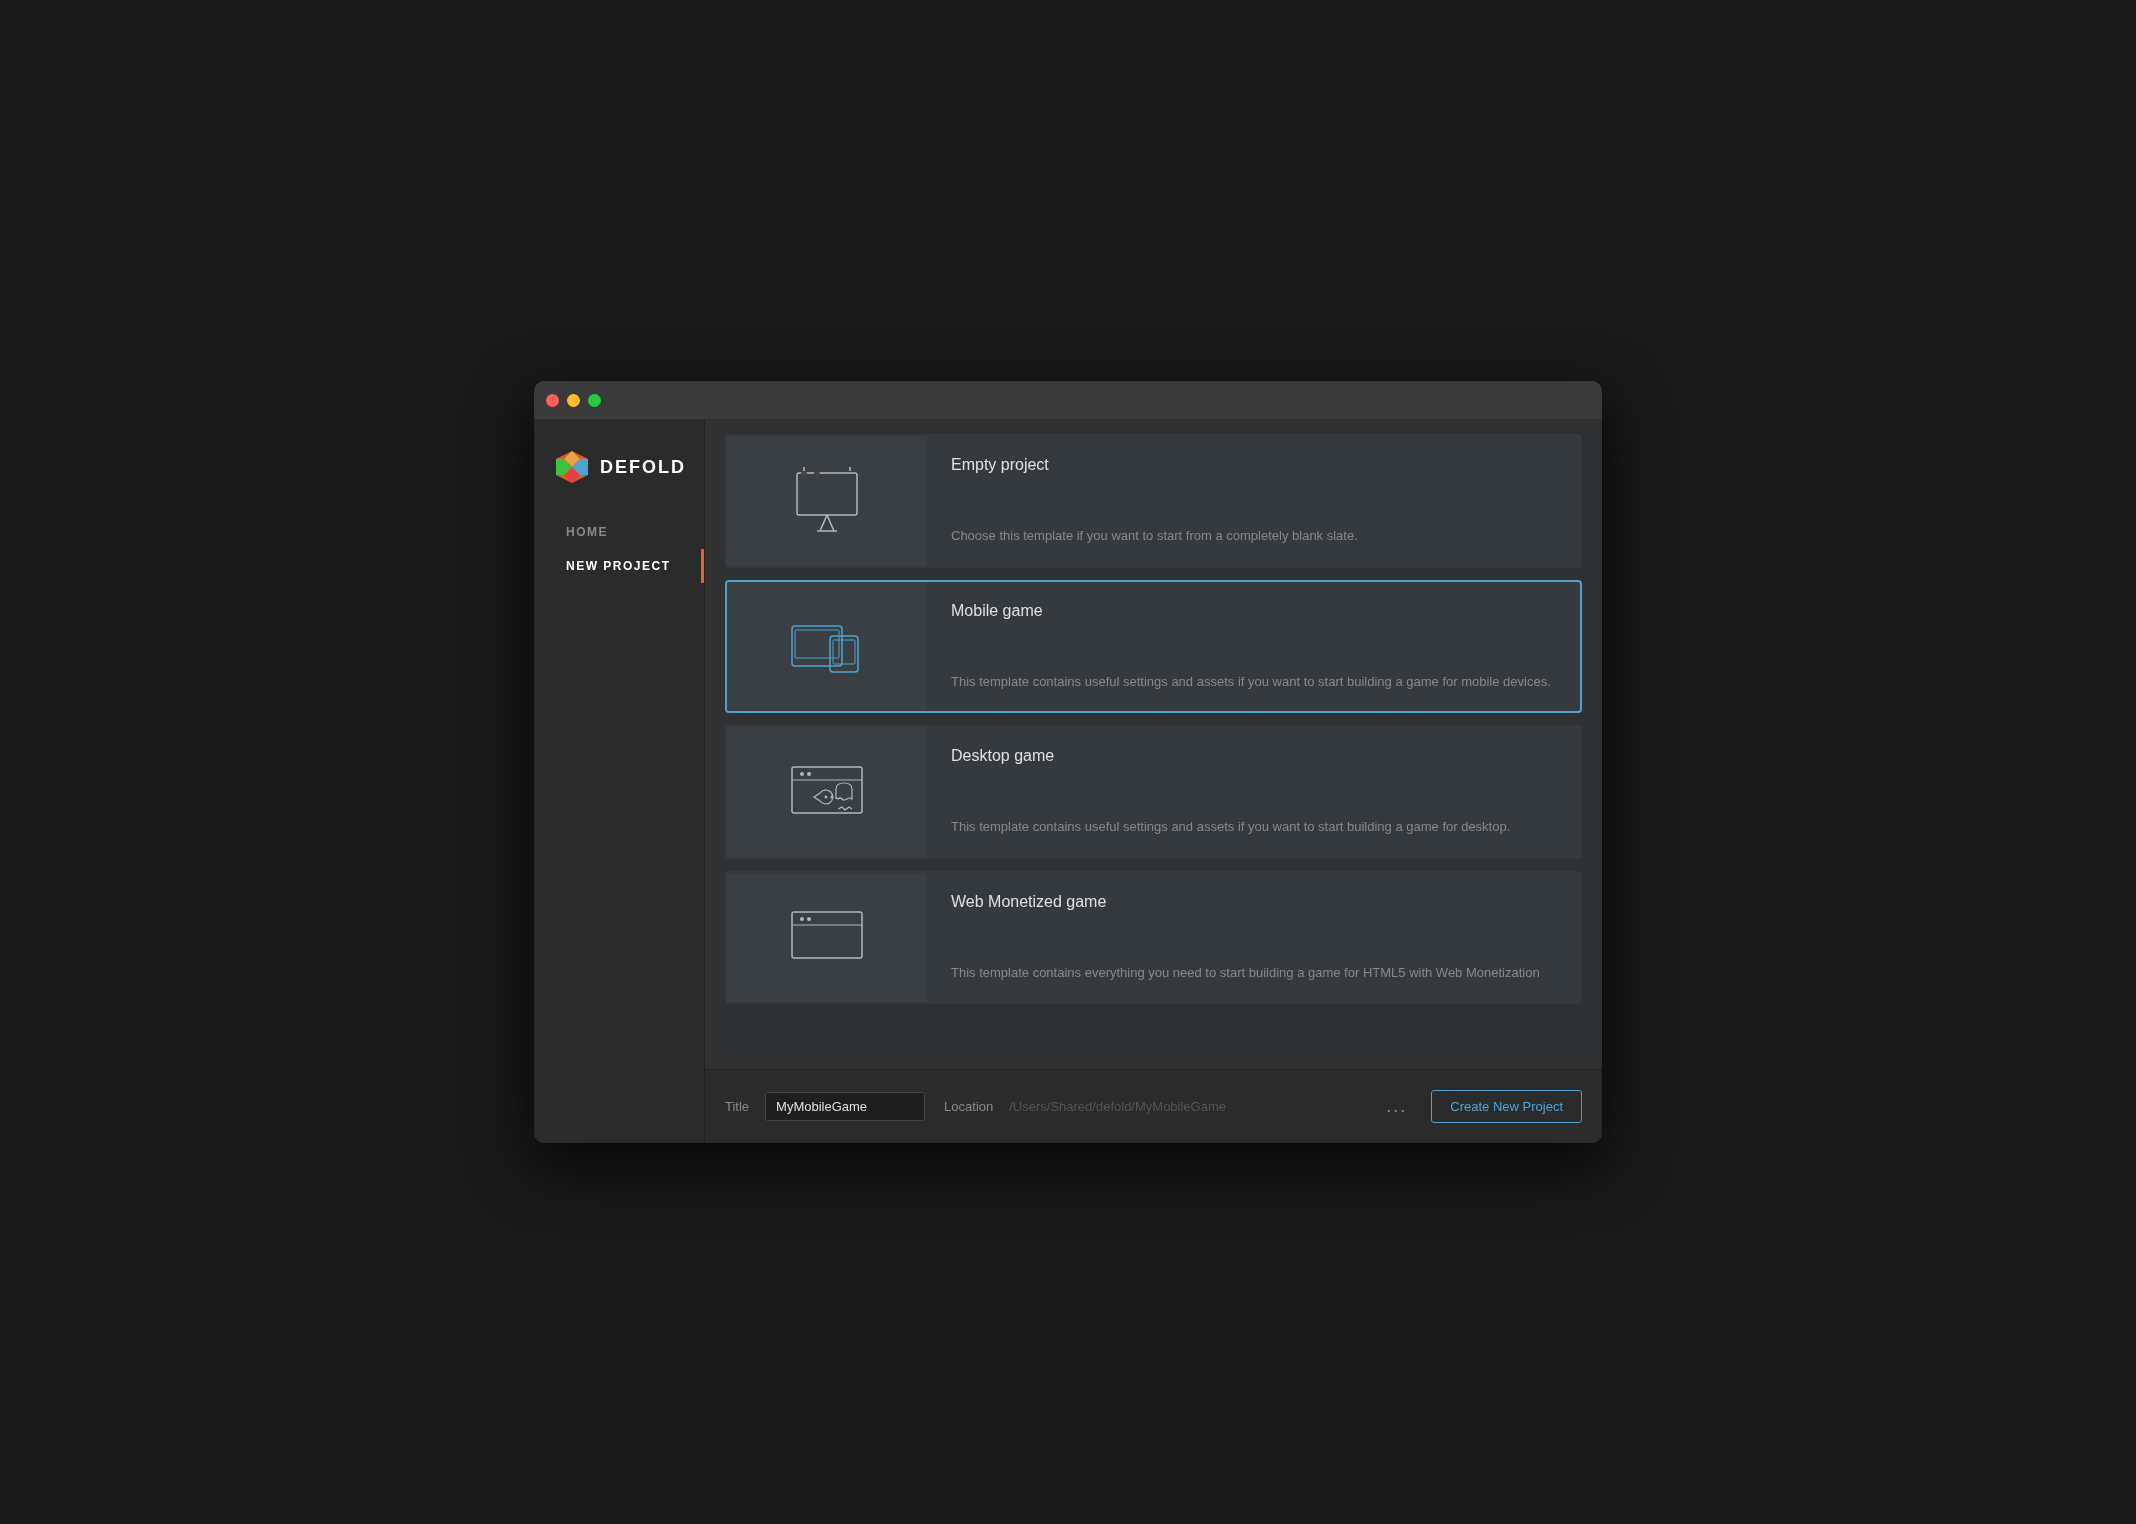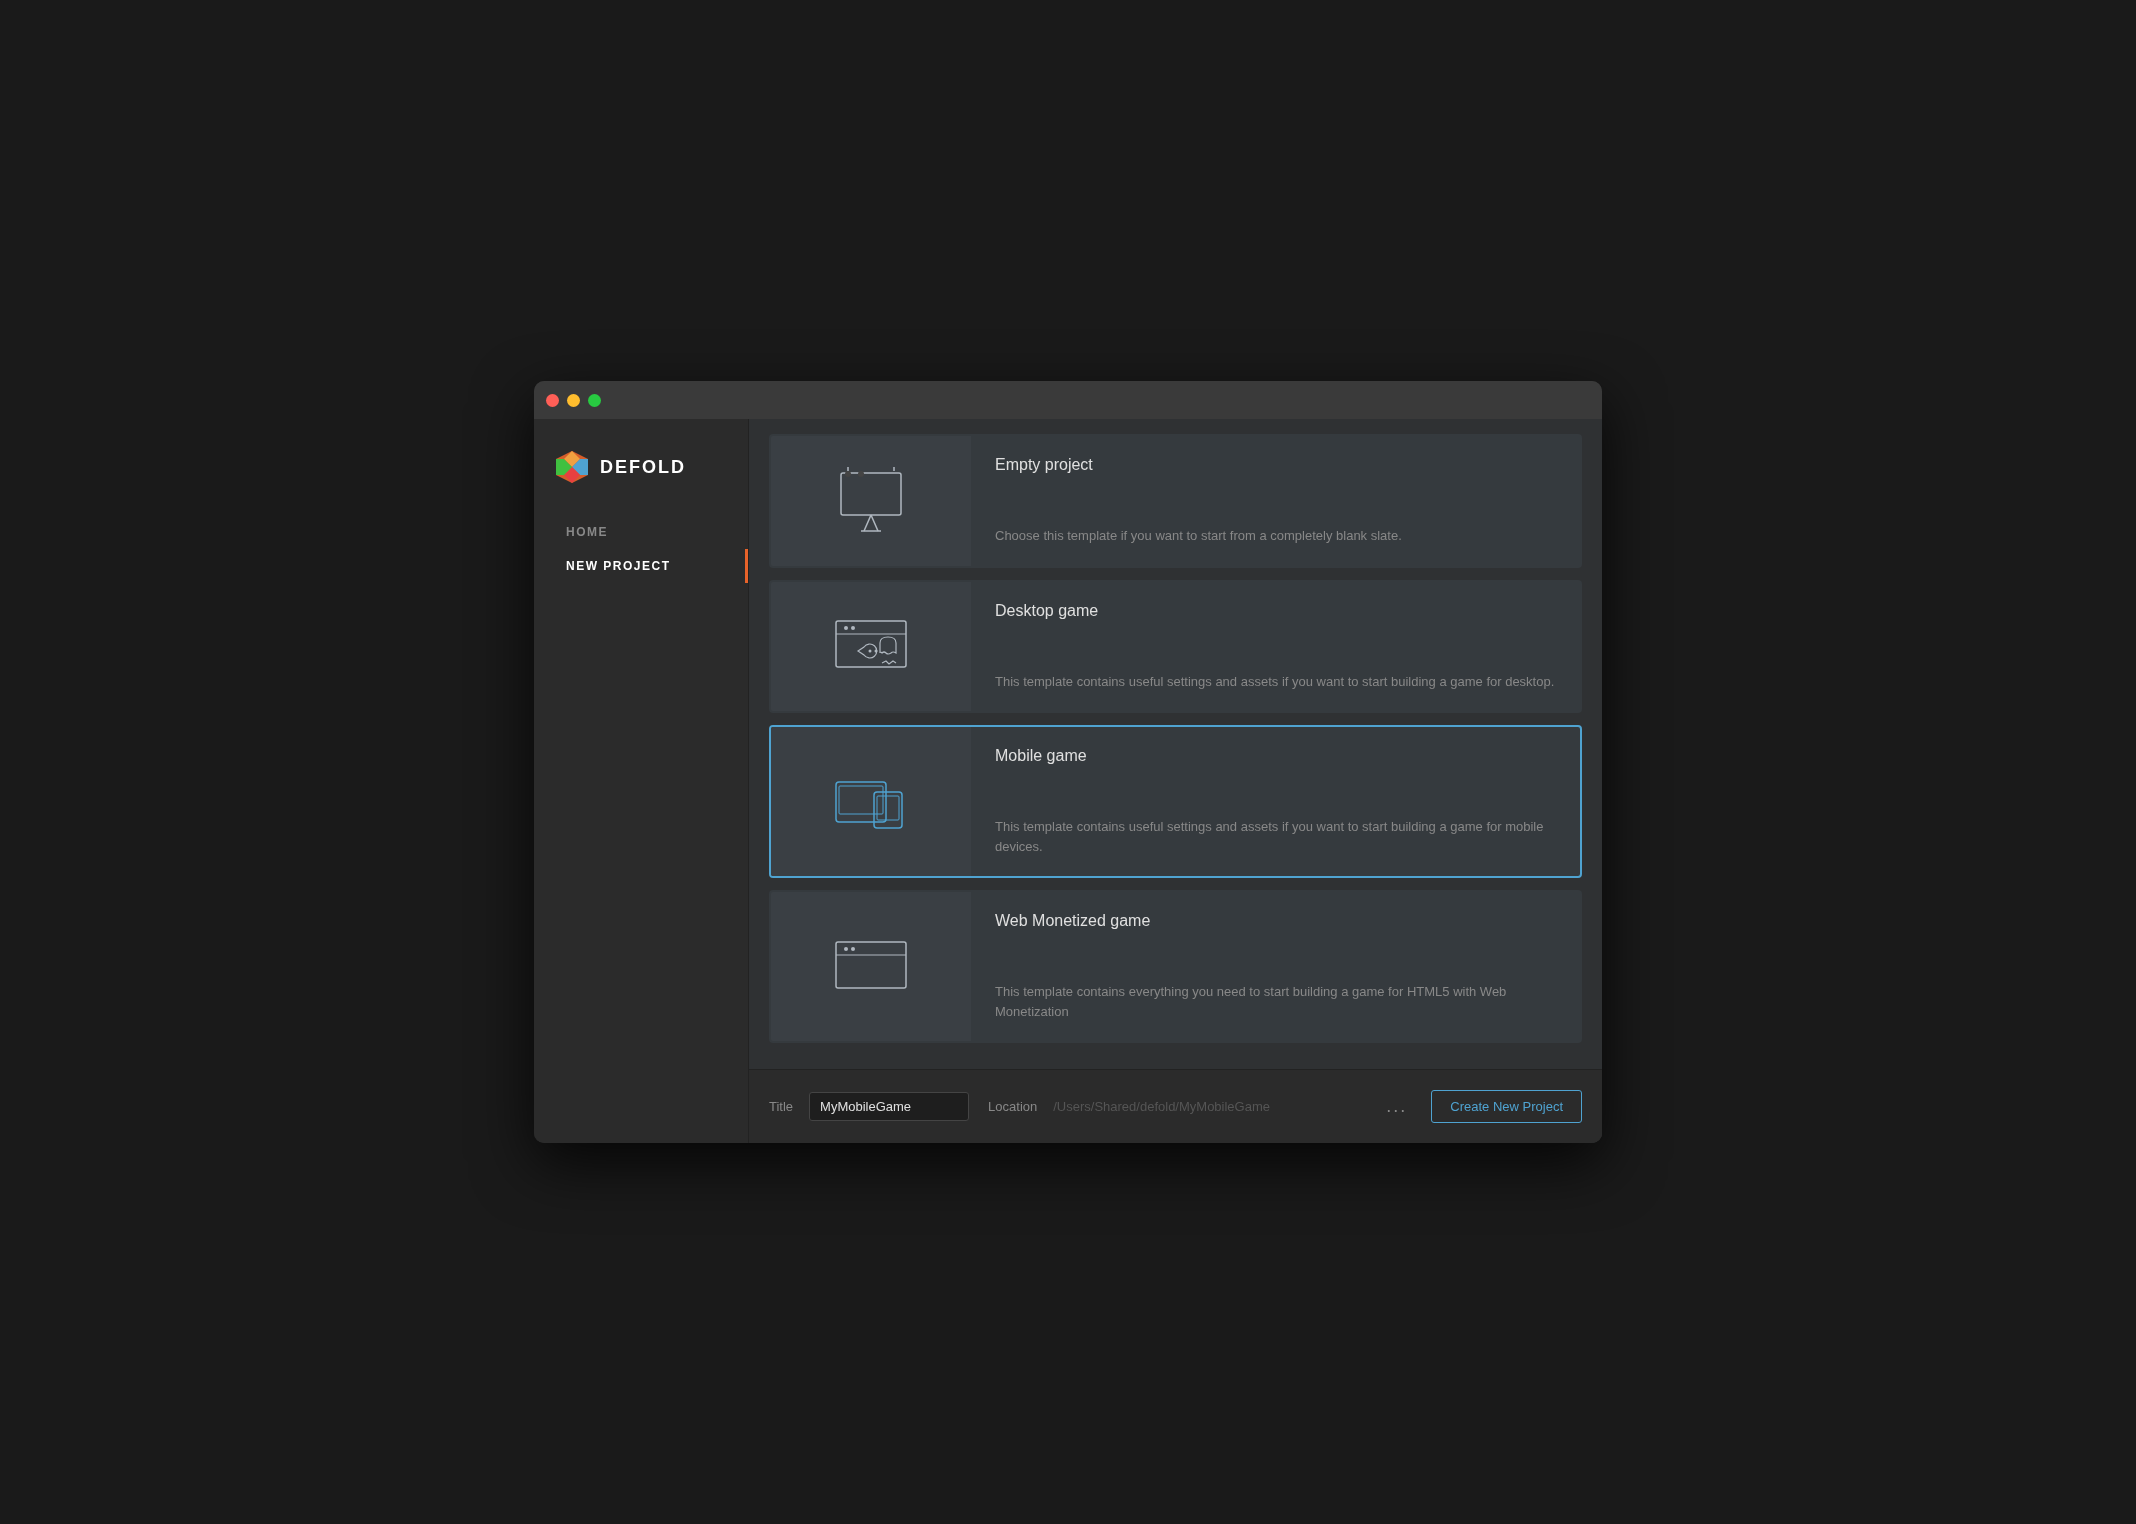"DEFOLD" .sidebar { width: 215px -> 171px }
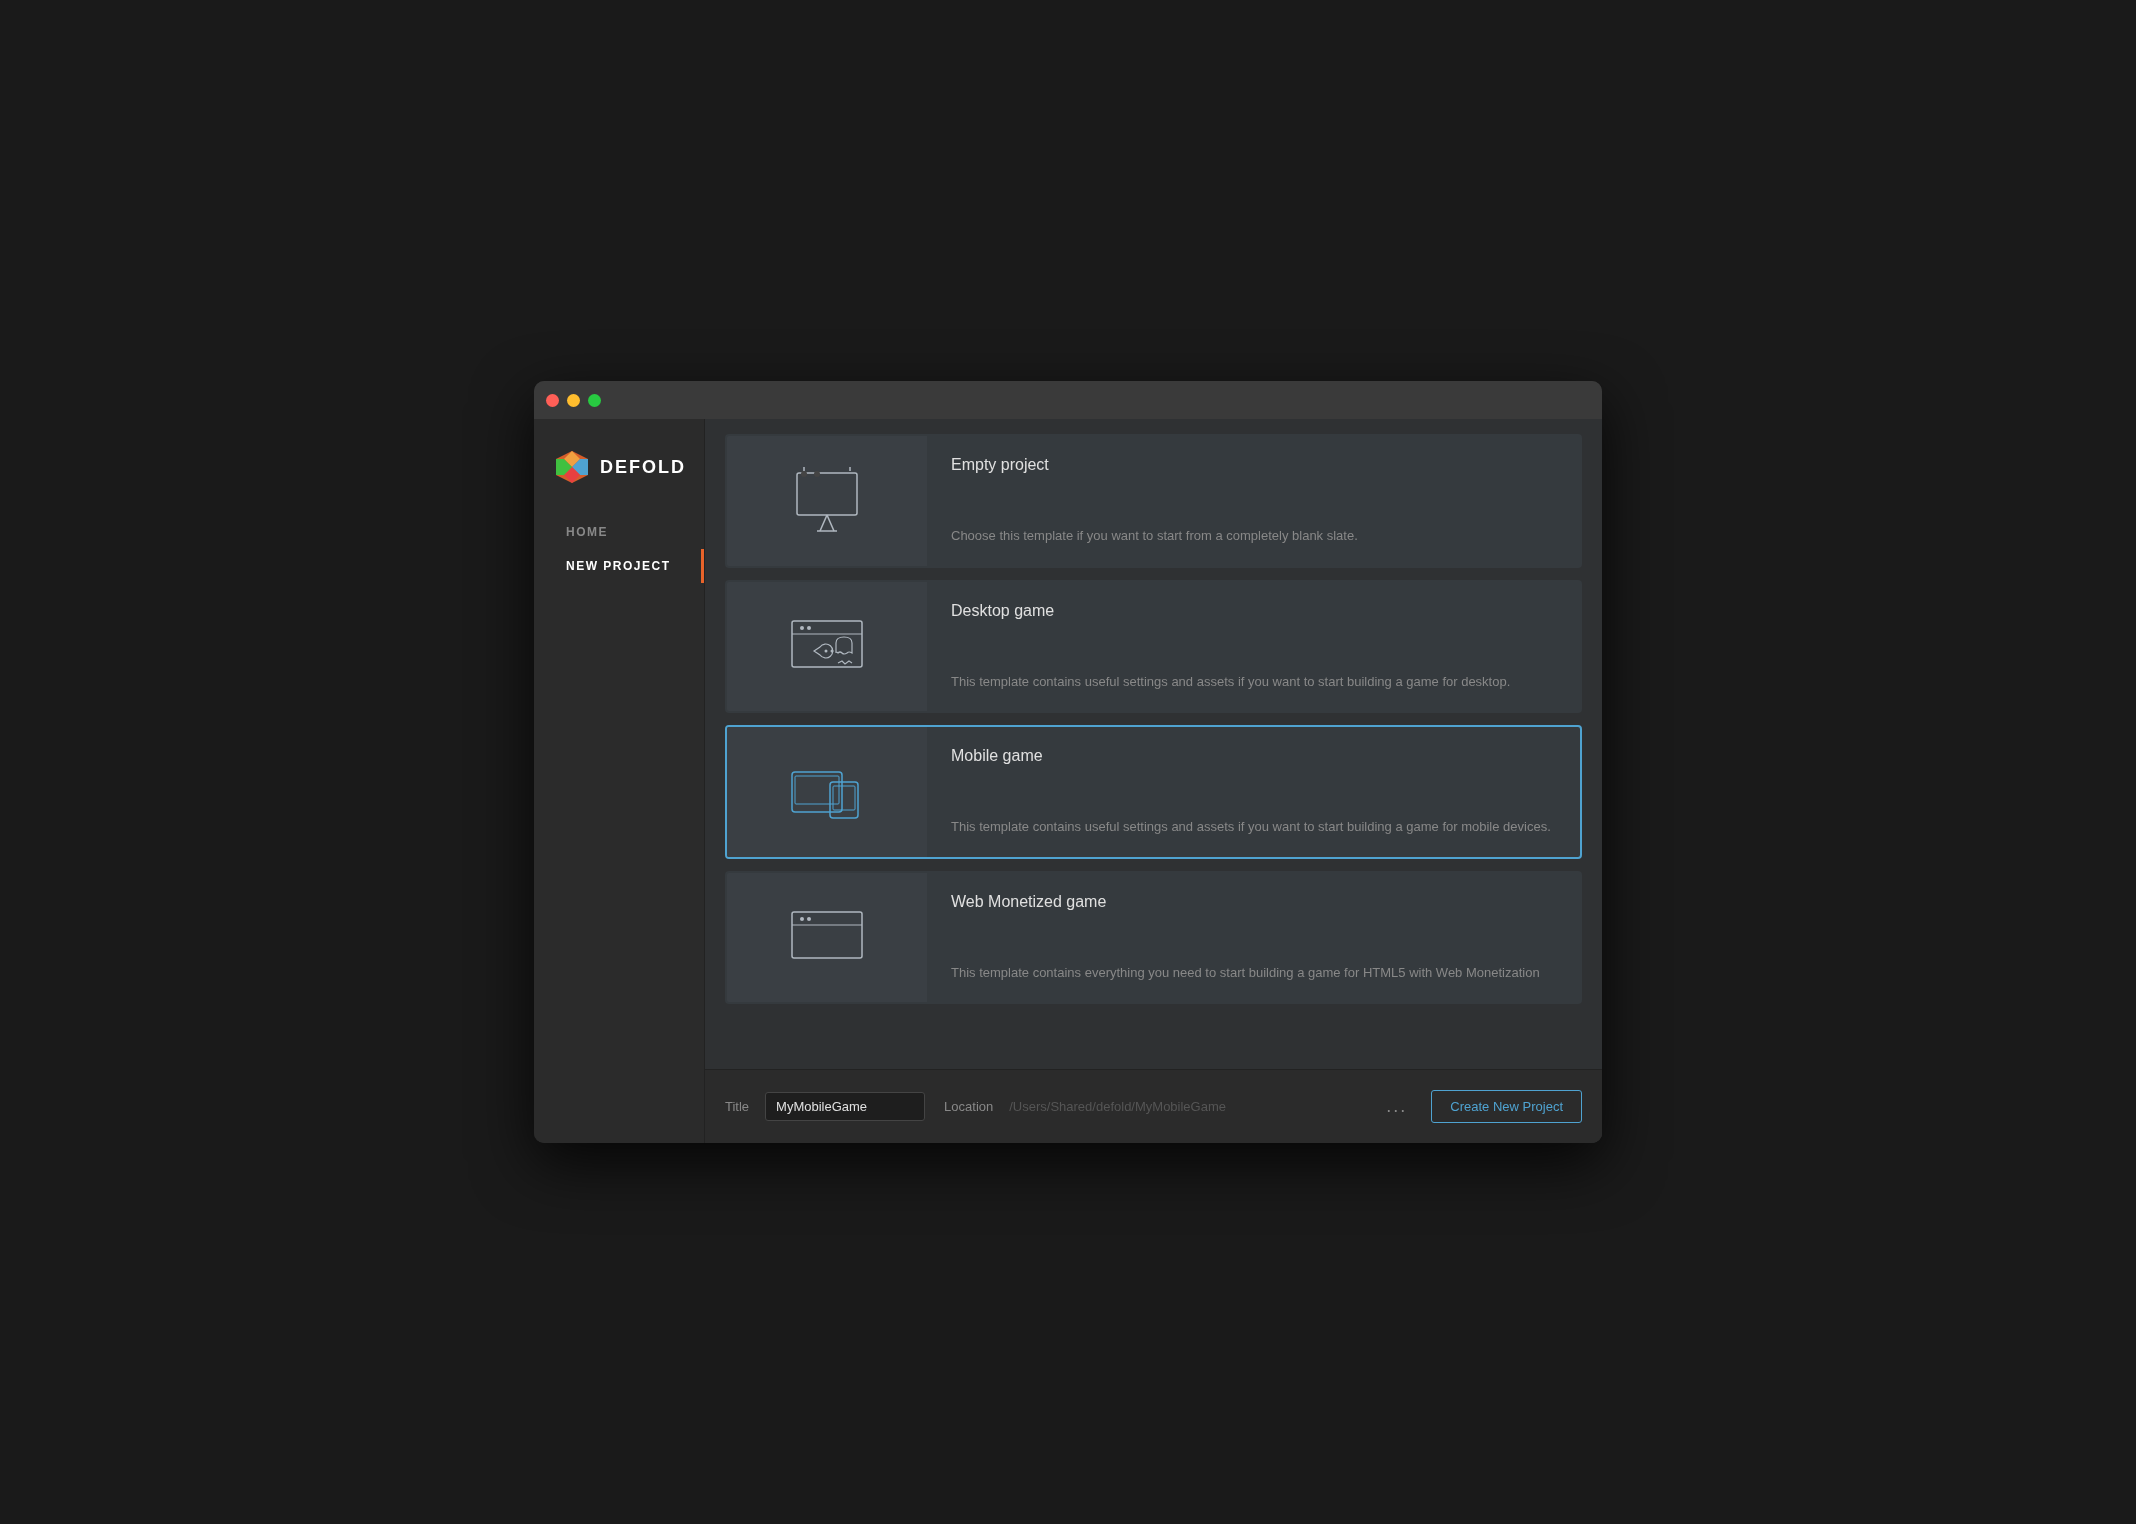"Desktop game" div.template-card { order: before "Mobile game" -> after "Mobile game" }
